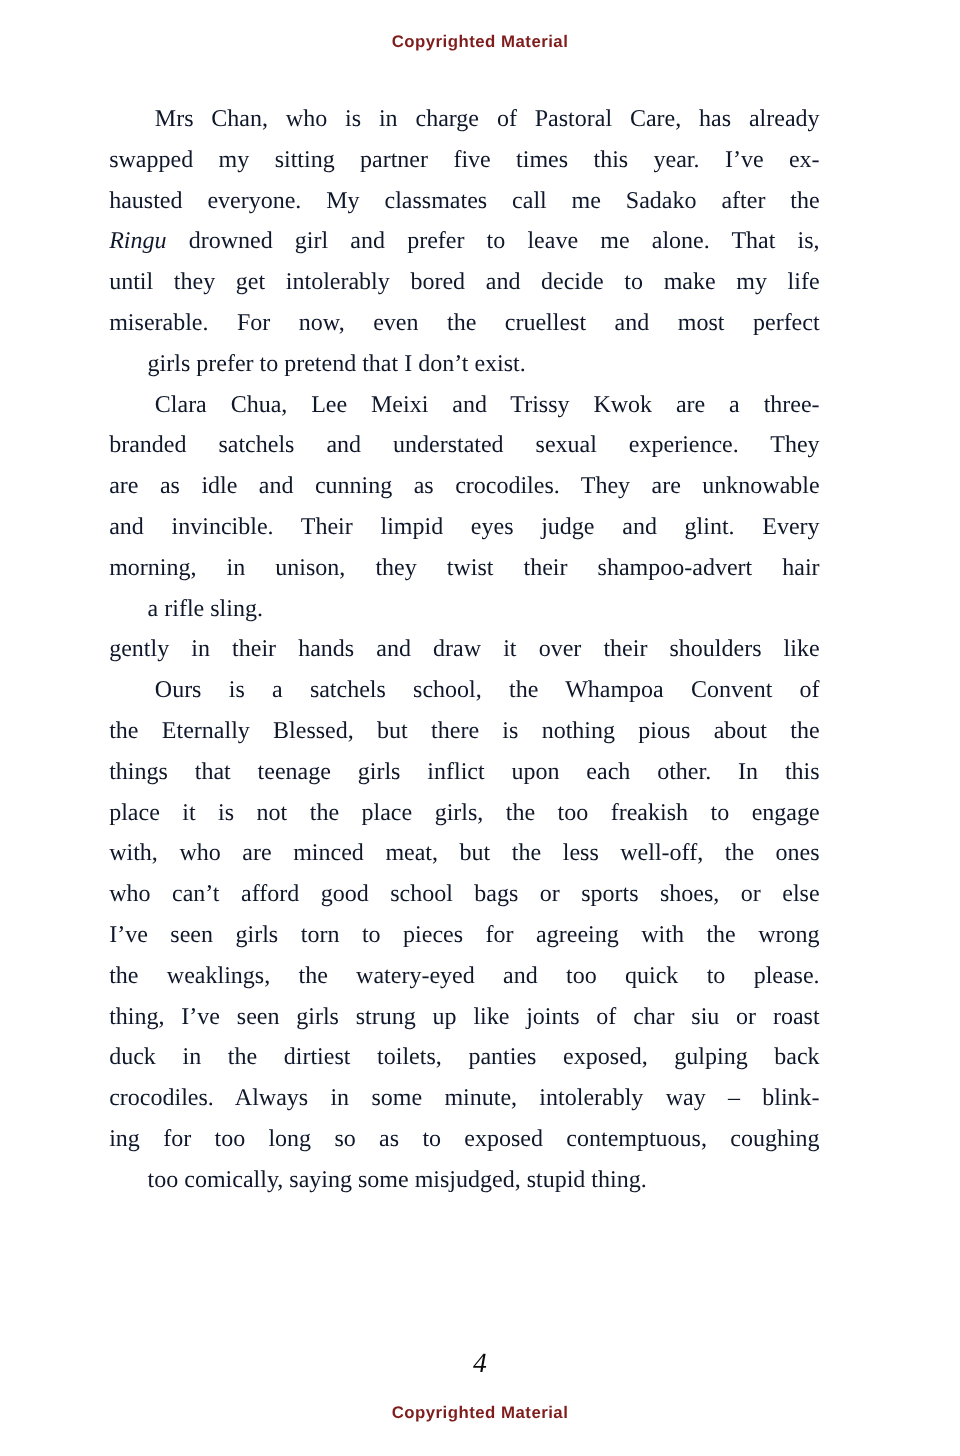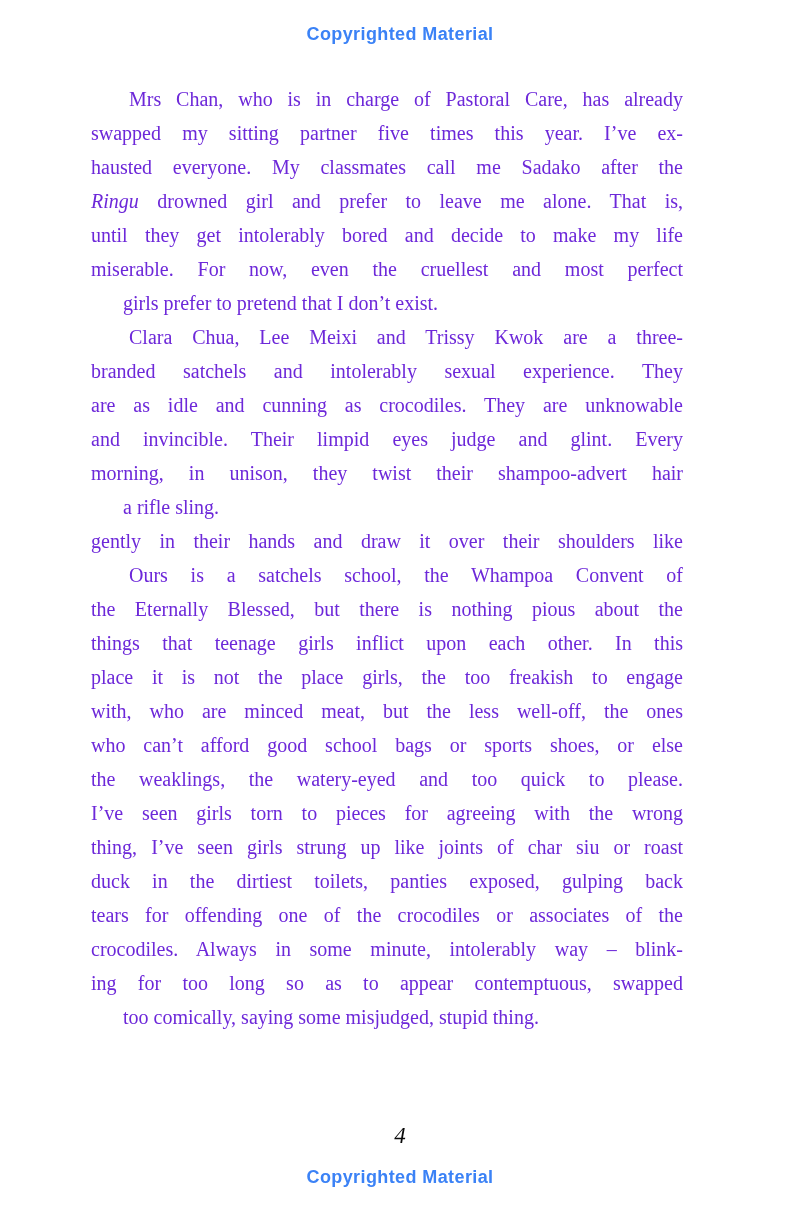"Copyrighted Material" .notice { color: #3b82f6 -> #7f1d1d; font-size: 18px -> 14px }
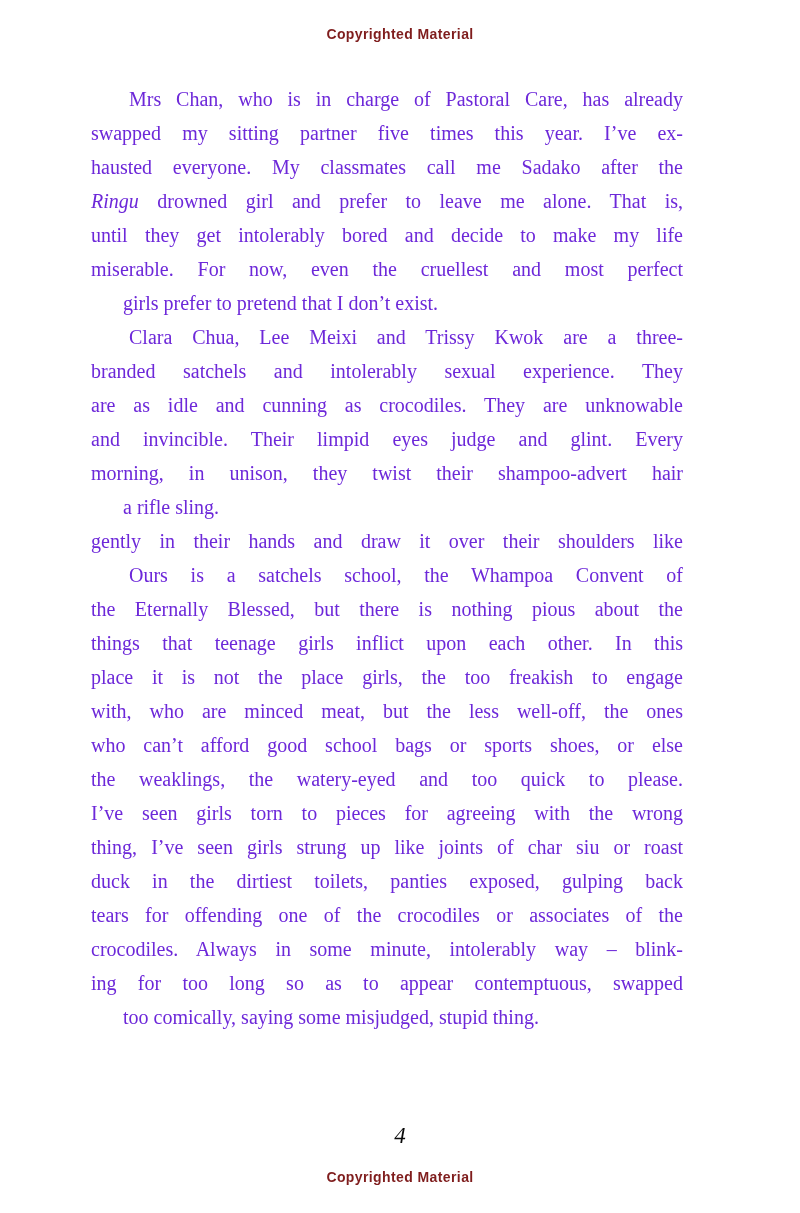"Mrs Chan, who is in" .text-block { color: #6d28d9 -> #0f172a }
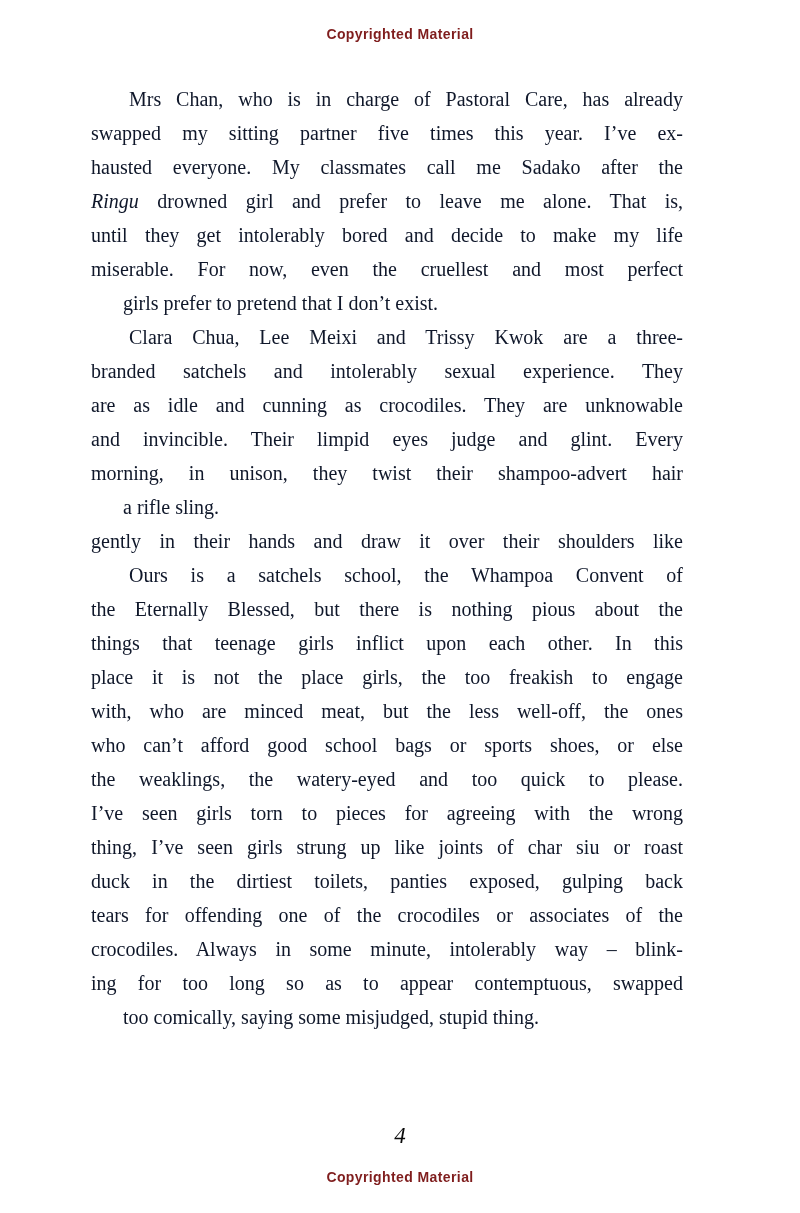"branded satchels and intolerably sexual" div.line { text: intolerably -> understated }
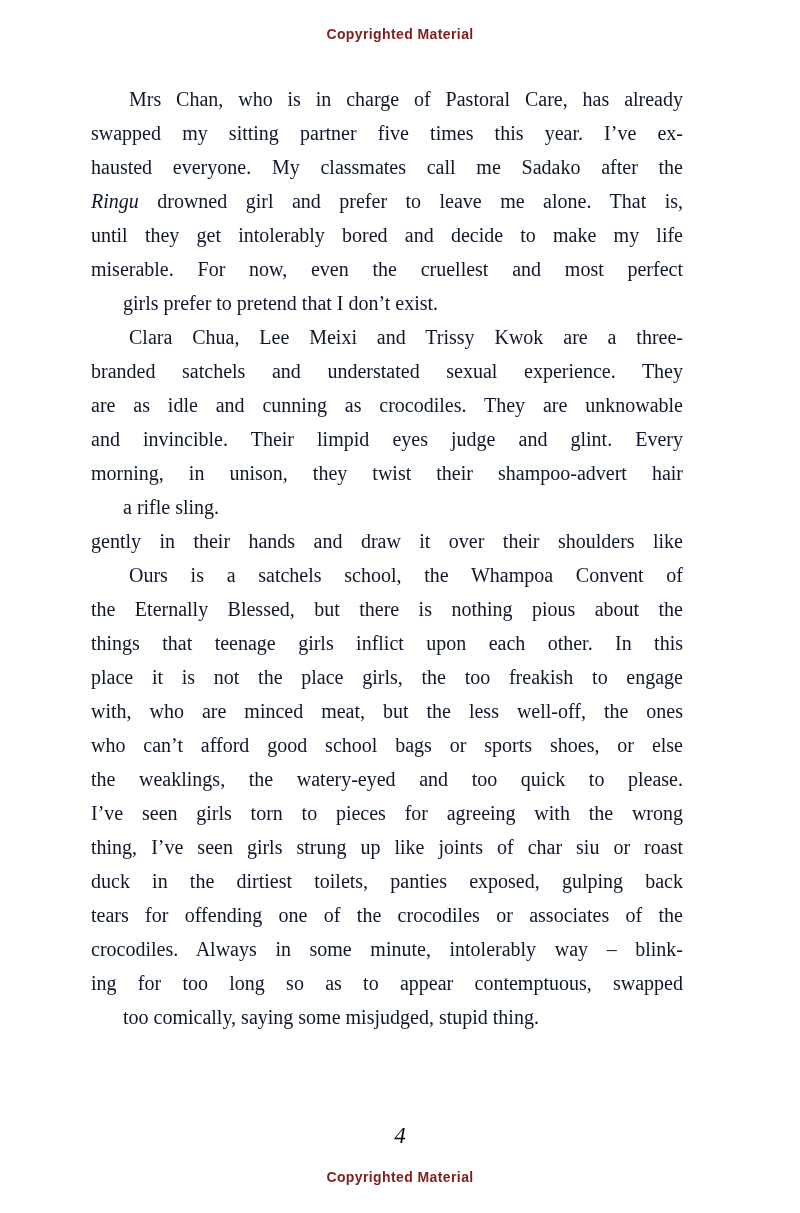"the weaklings, the watery-eyed and" div.line { order: before "I’ve seen girls torn to" -> after "I’ve seen girls torn to" }
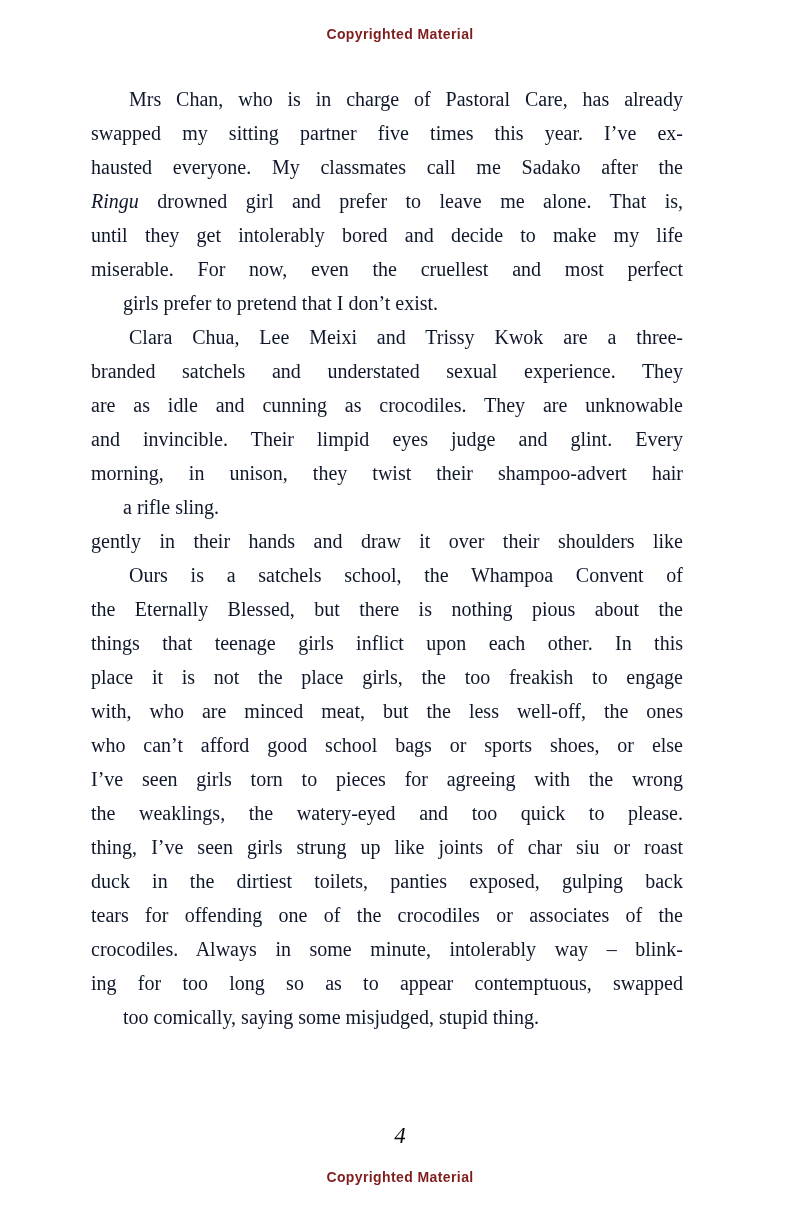"tears for offending one of" div.line { html: <div>tears for offending one of the crocodiles or associates of the</div> -> none }
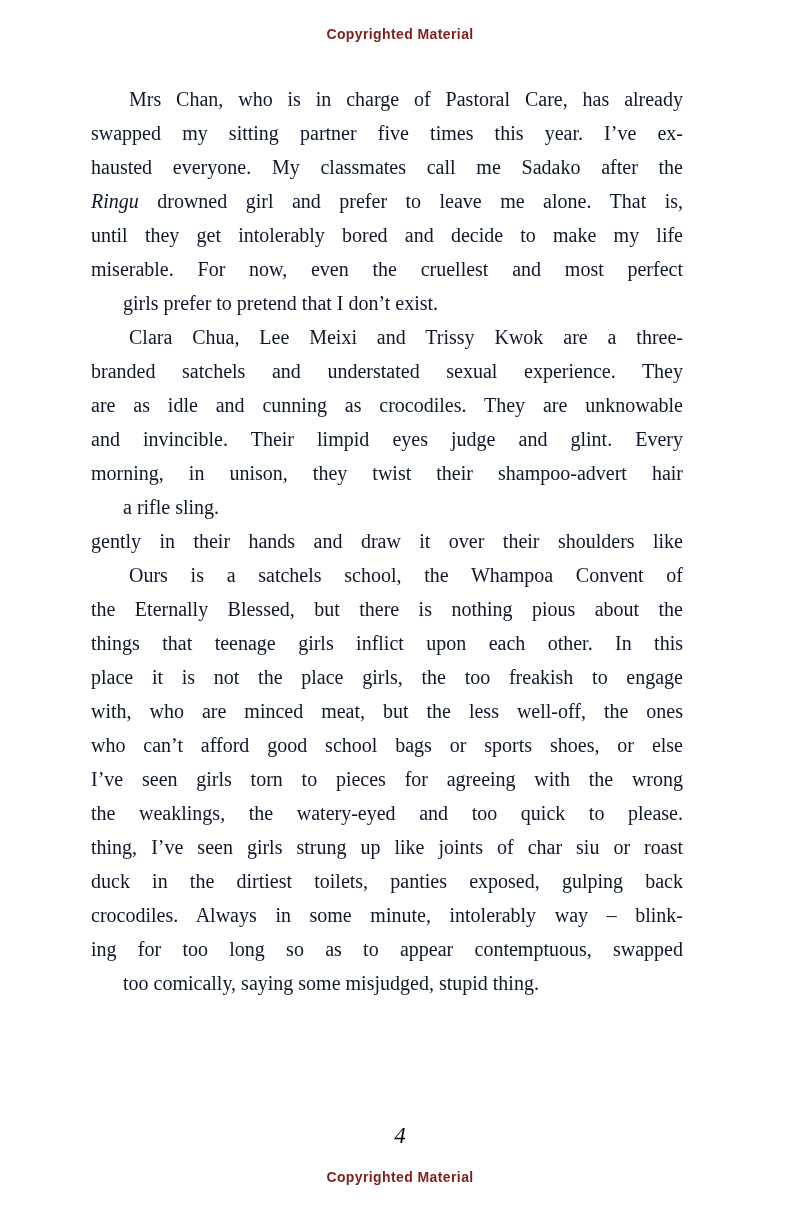"ing for too long so" div.line { text: appear contemptuous, swapped -> exposed contemptuous, coughing }
